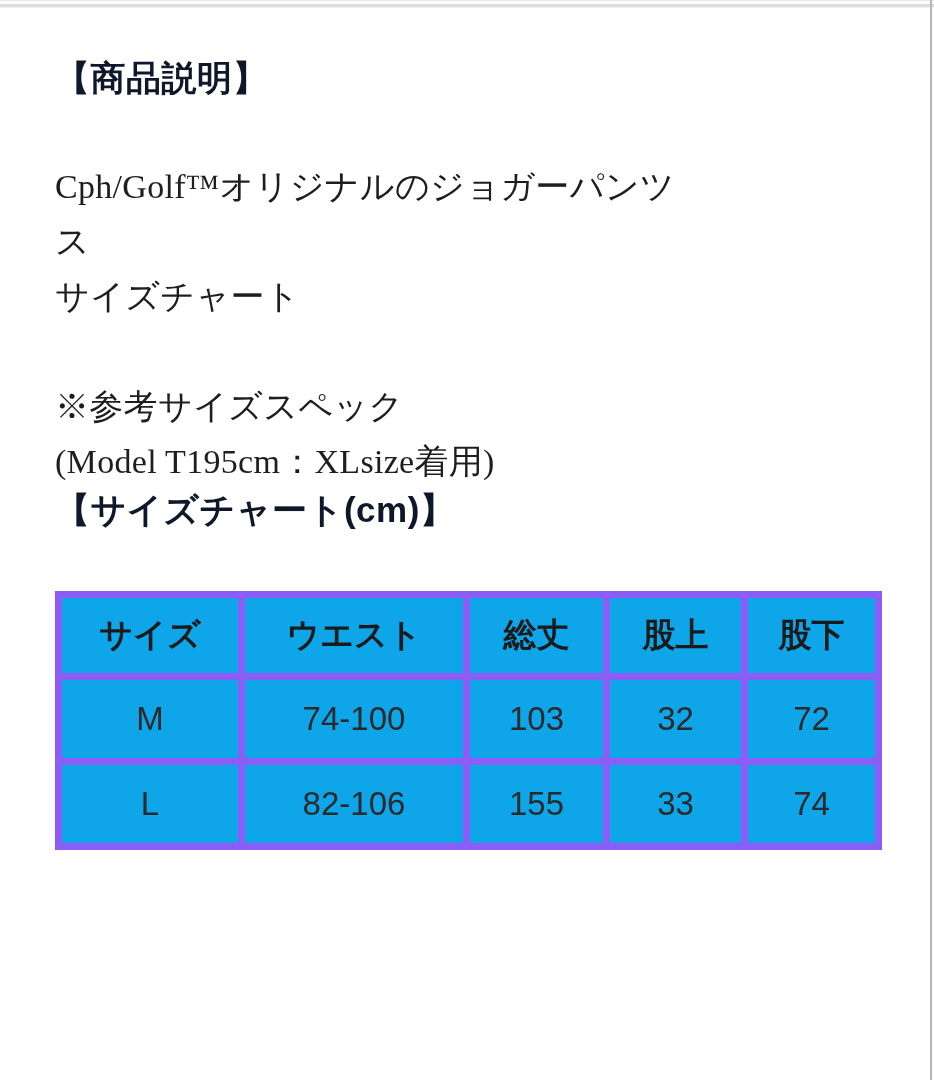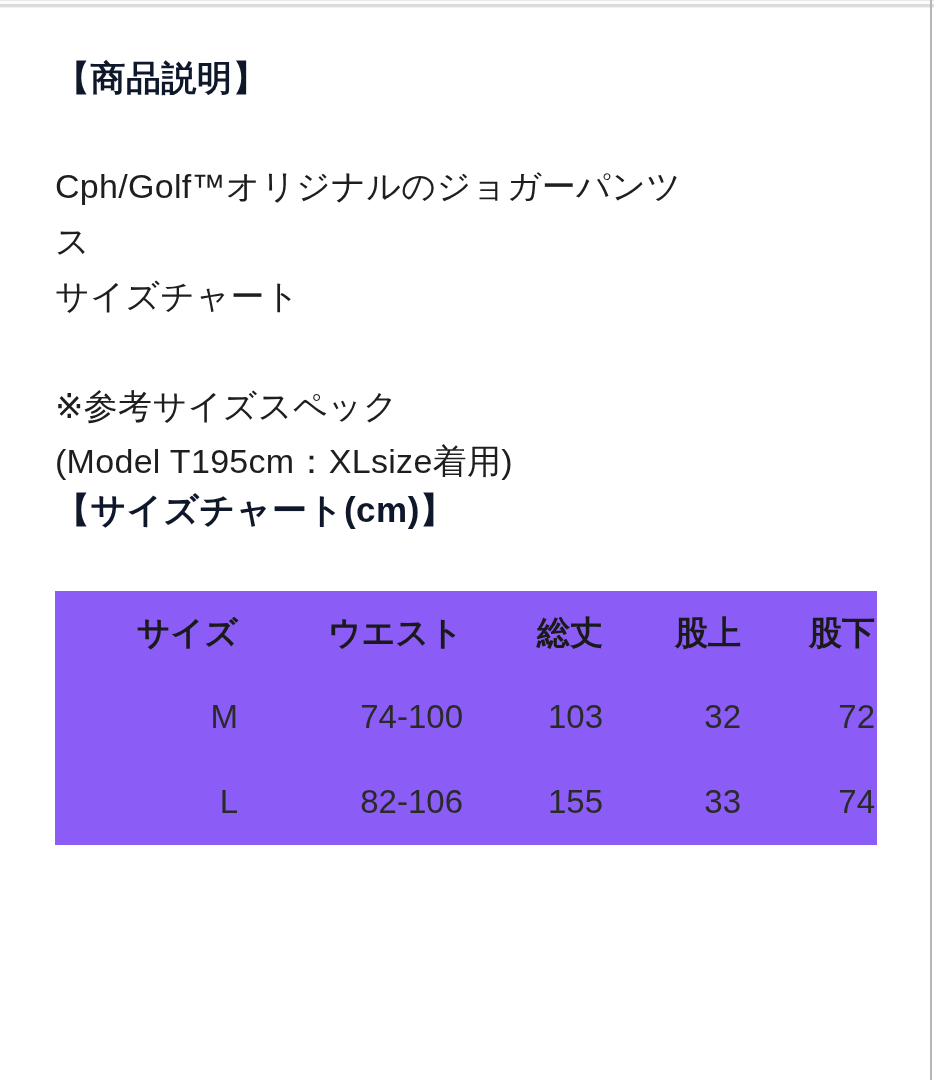"Cph/Golf™オリジナルのジョガーパンツ" .desc-line { font-family: none -> Liberation Serif, serif }
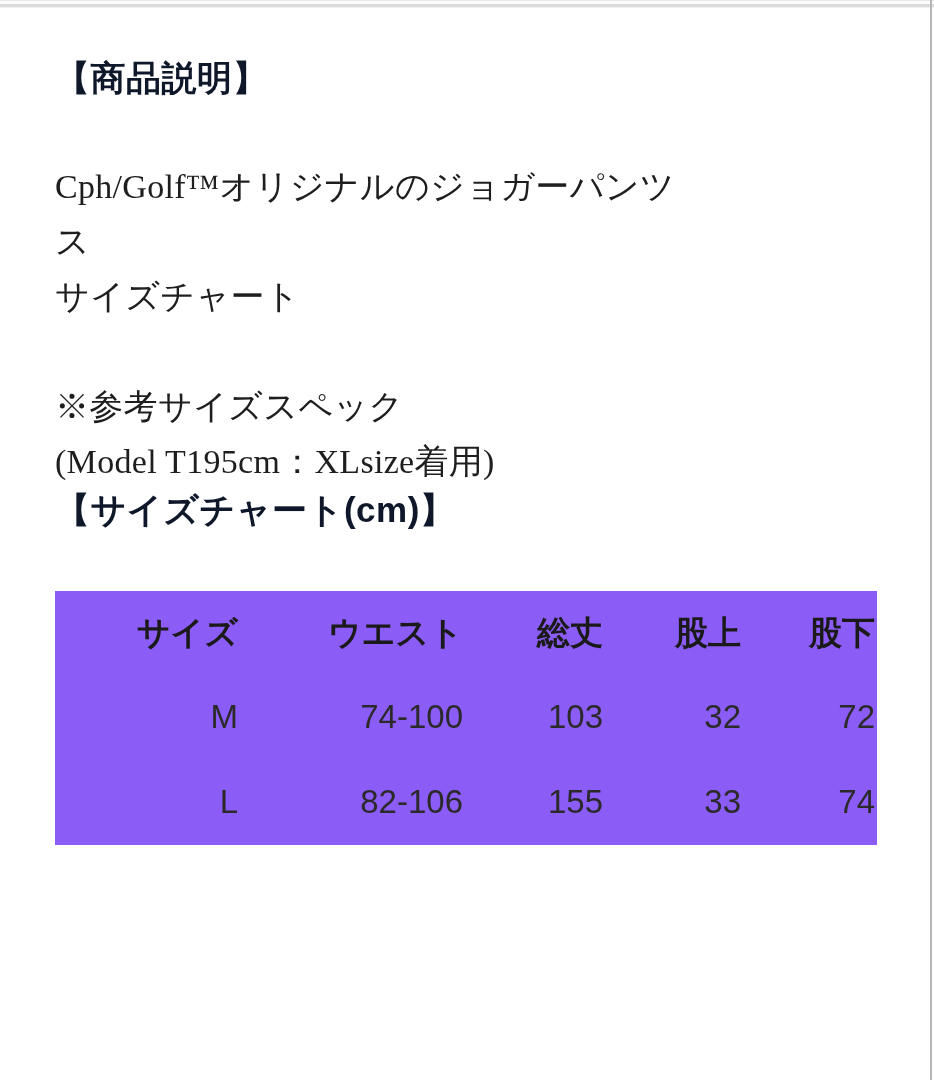"サイズ" table.size-chart th, table.size-chart td { background: #8b5cf6 -> #0ea5e9; border: 2px solid #8b5cf6 -> 7px solid #8b5cf6; text-align: right -> center }
